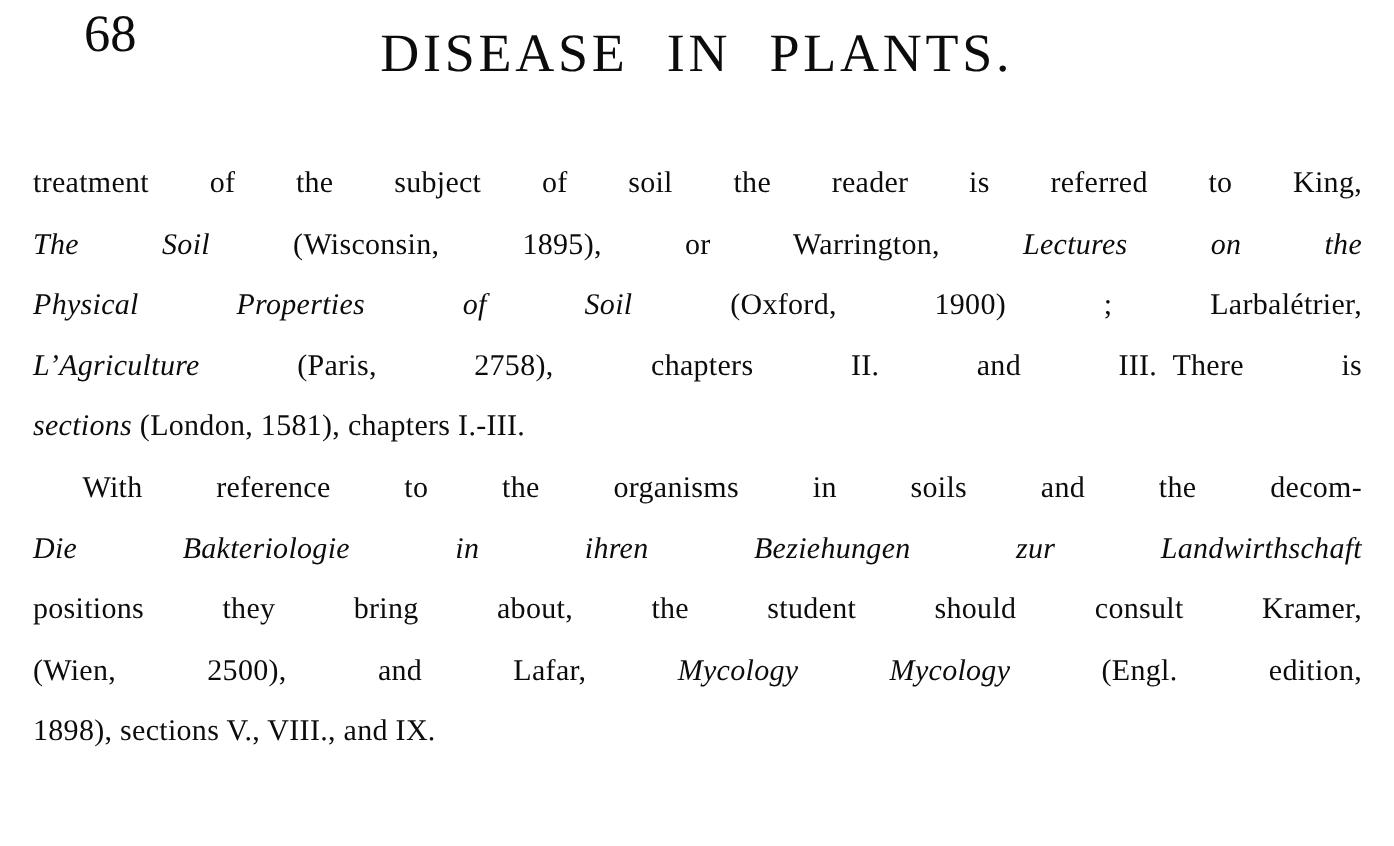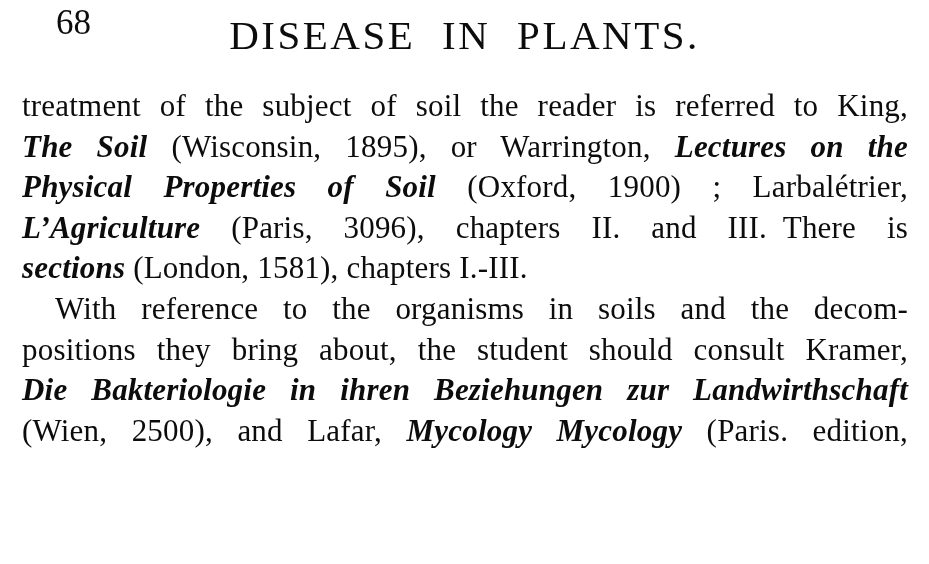"DISEASE IN PLANTS." .head-title { font-size: 41px -> 36px }
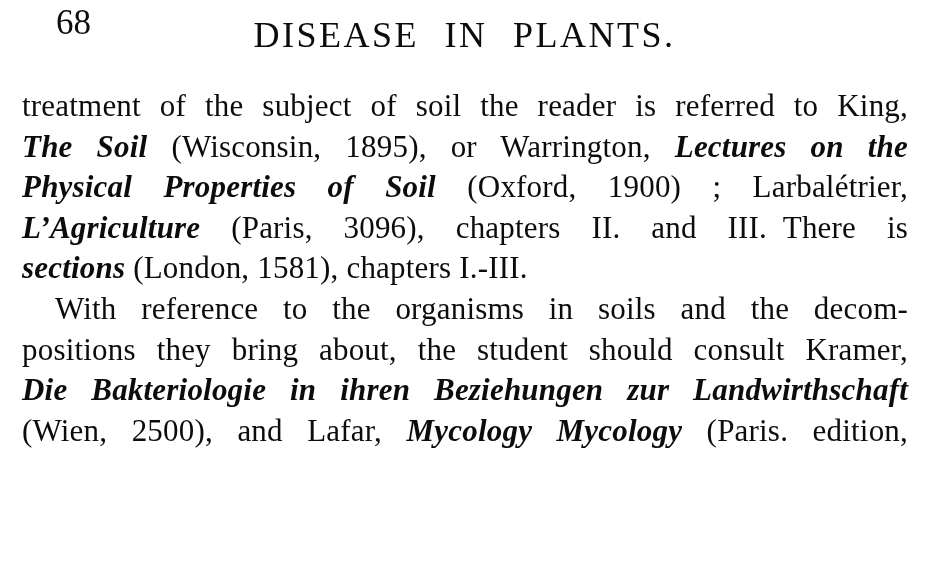"treatment of the subject of" .text-block { font-size: 31px -> 20px; top: 86px -> 102px }
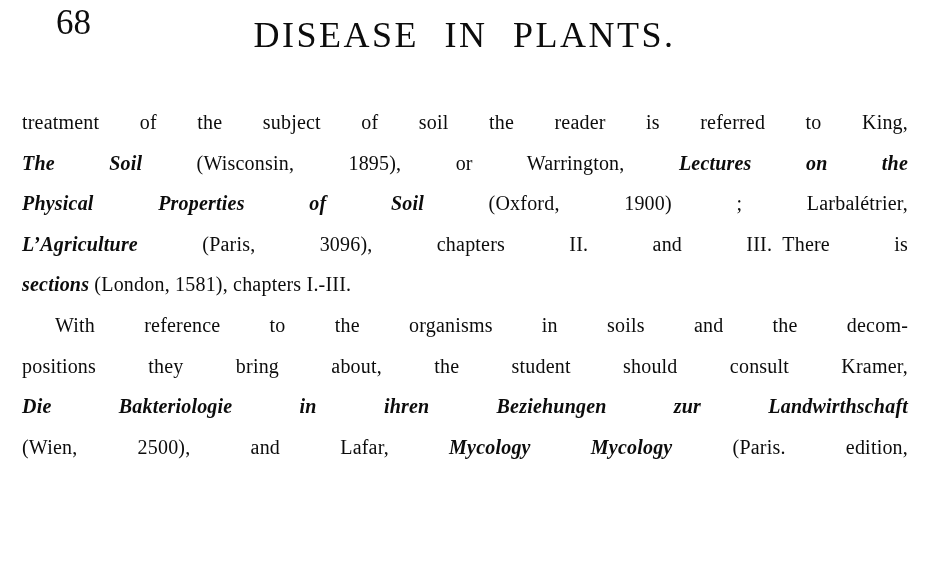"The Soil" .seg.it { font-weight: bold -> none }
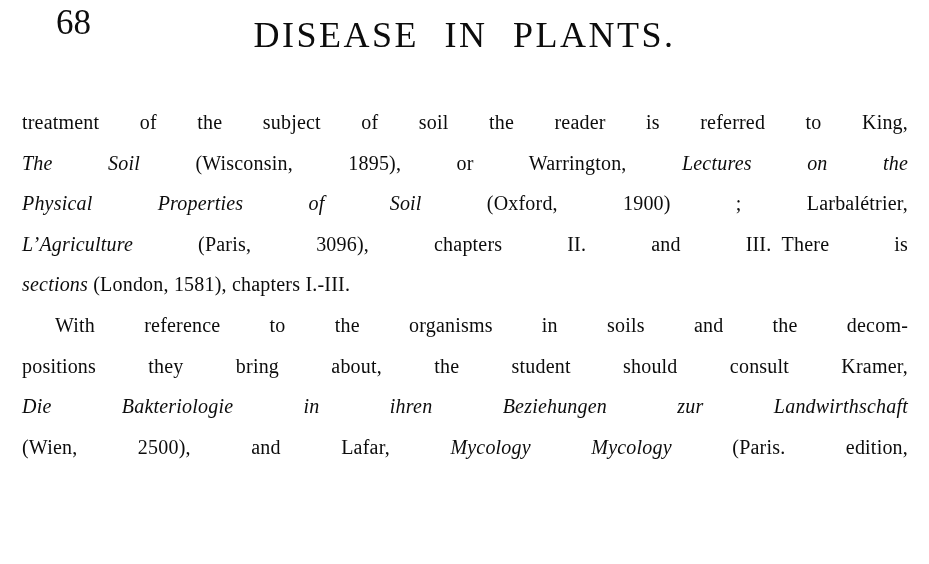"(Paris, 3096), chapters II. and" span.seg { text: 3096 -> 2758 }
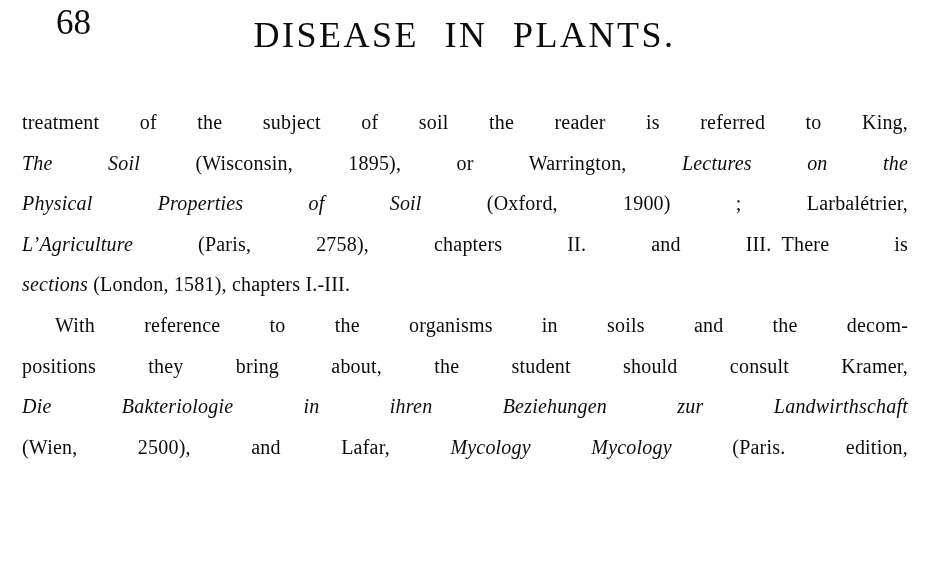"positions they bring about, the" div.line { order: before "Die Bakteriologie in ihren Beziehungen" -> after "Die Bakteriologie in ihren Beziehungen" }
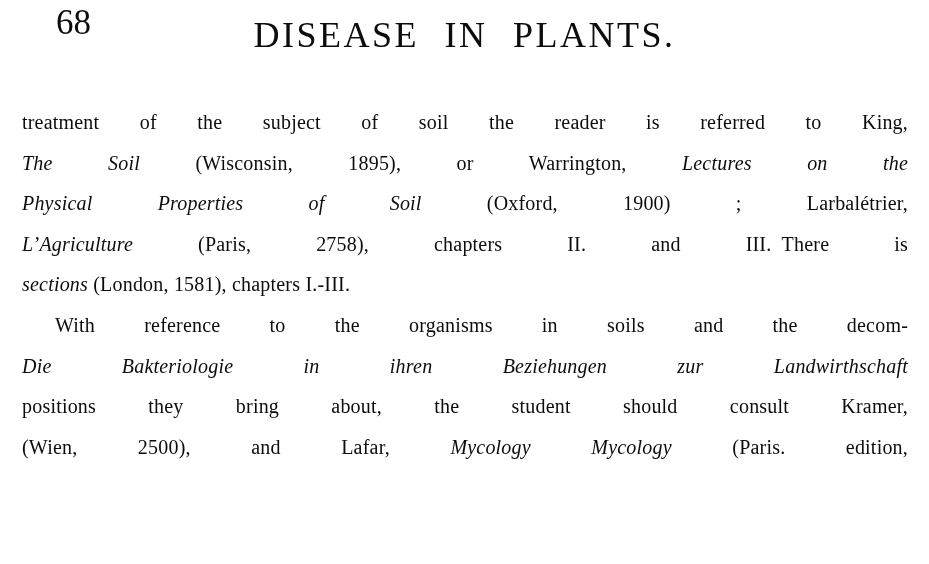"(Paris. edition," span.seg { text: Paris -> Engl }
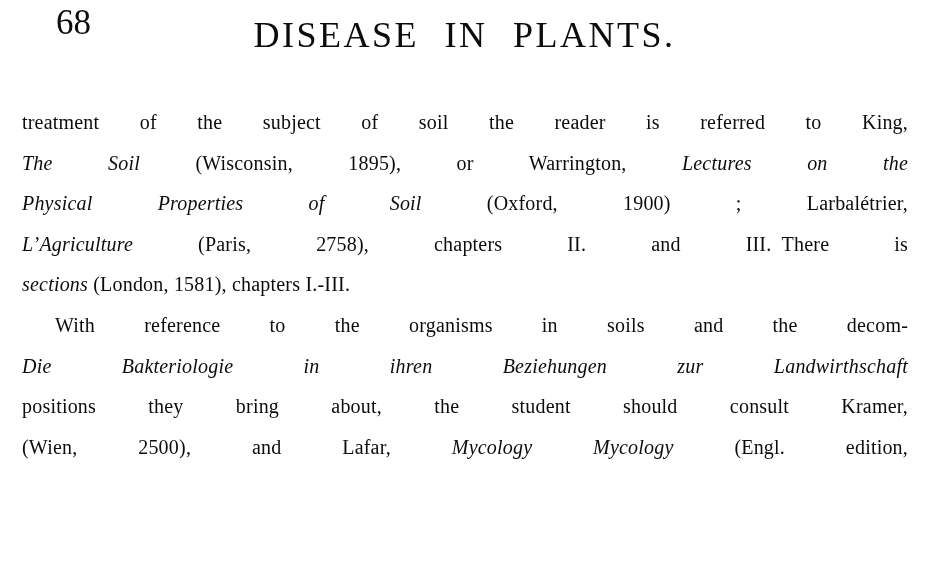"1898), sections V., VIII., and" div.line { html: none -> <div><span>1898), sections V., VIII., and IX.</span></div> }
